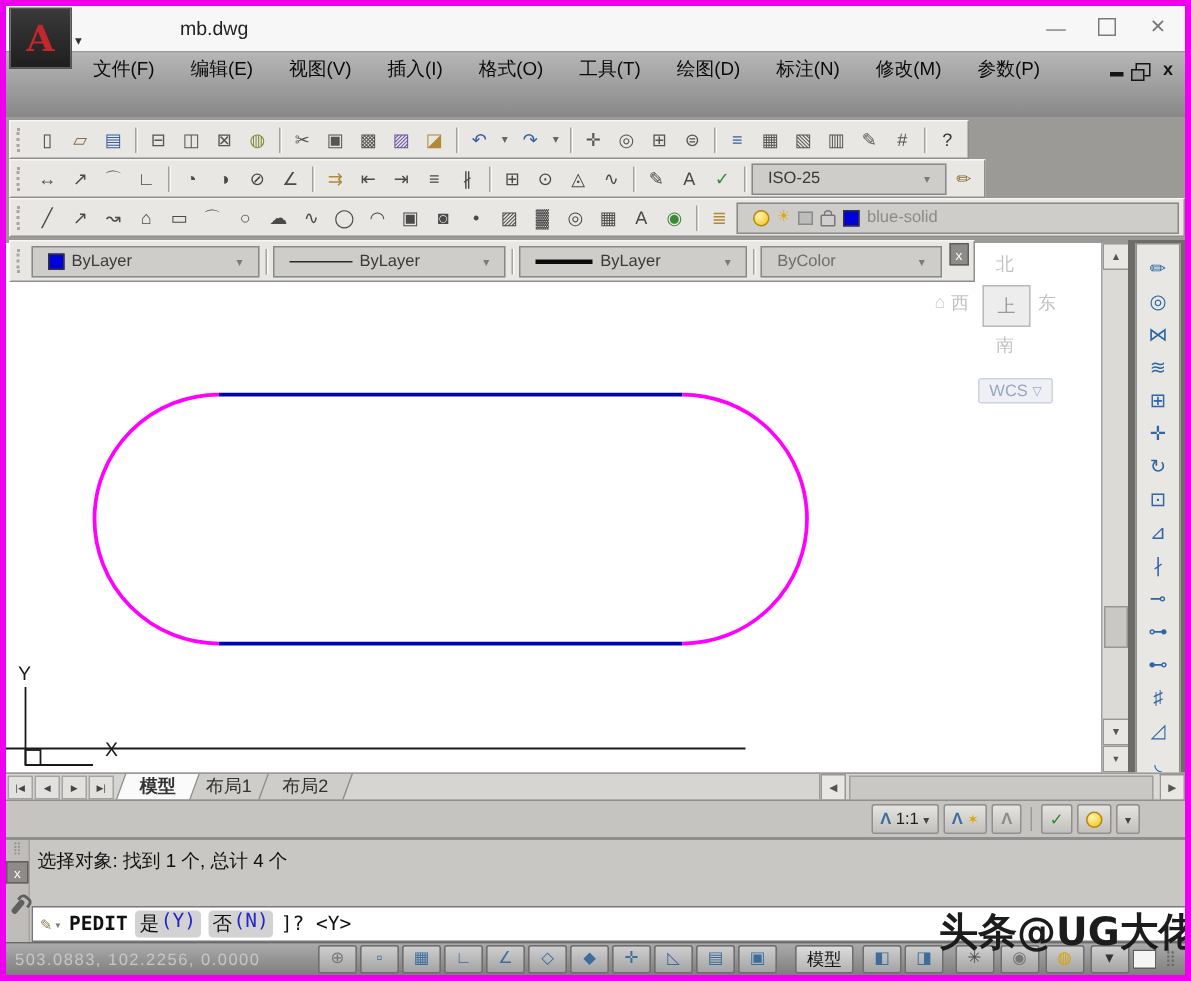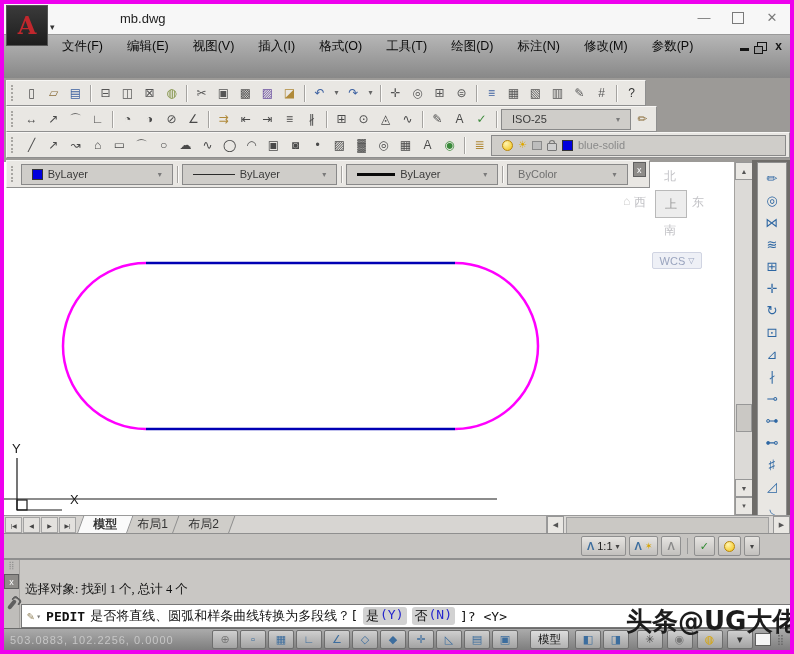"选择对象: 找到 1 个, 总计" #cmdhistory { font-family: Liberation Serif, serif -> Liberation Sans, sans-serif; margin-top: 15px -> none }
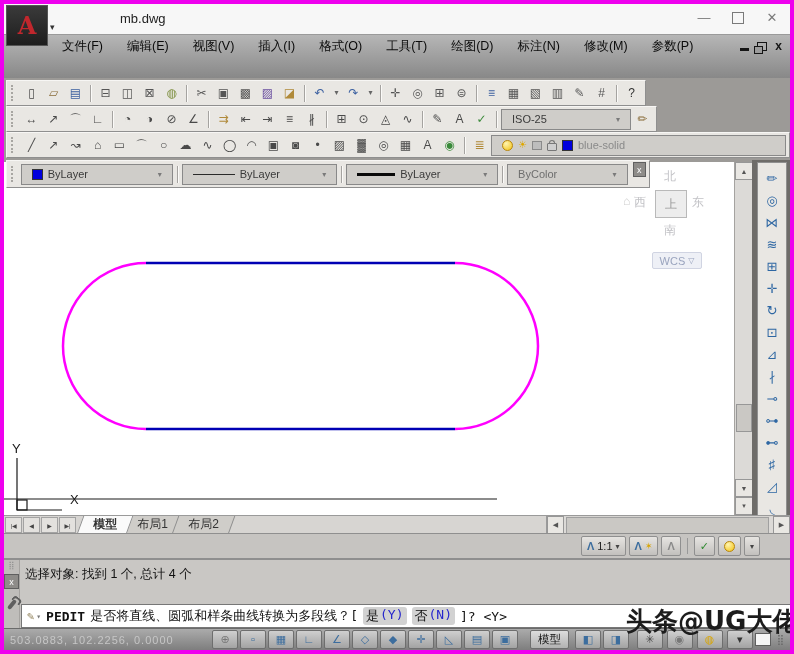"是否将直线、圆弧和样条曲线转换为多段线？[" span { html: <span>是否将直线、圆弧和样条曲线转换为多段线？[</span> -> none }
